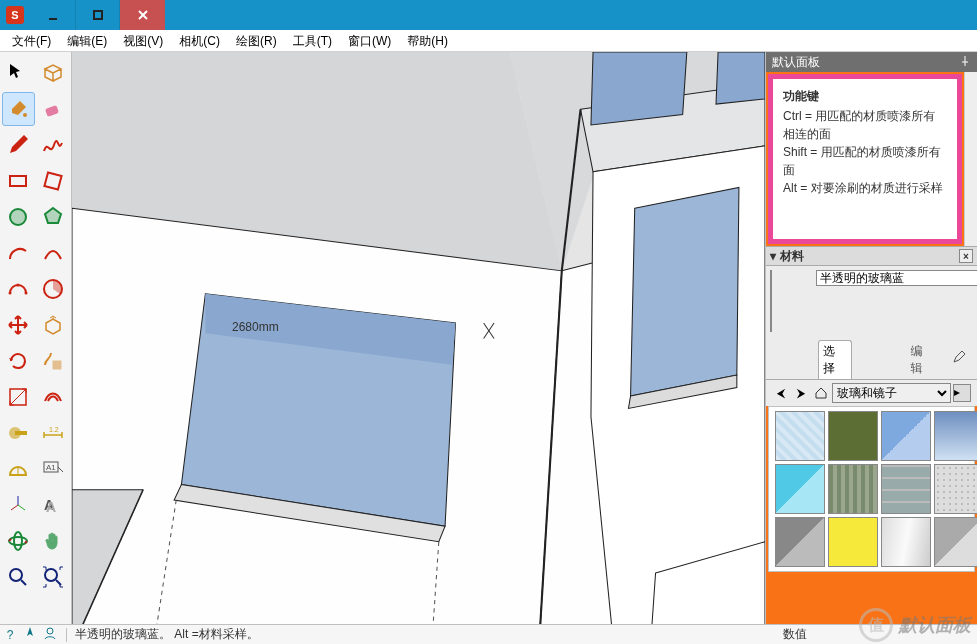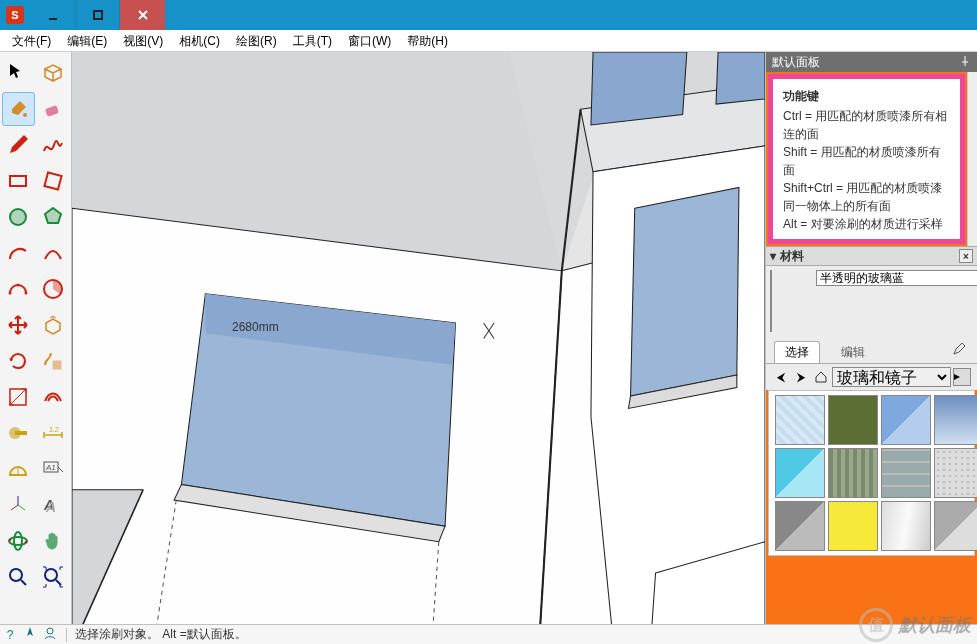"Shift+Ctrl = 用匹配的材质喷漆同一物体上的所有面" div { html: <div>Shift+Ctrl = 用匹配的材质喷漆同一物体上的所有面</div> -> none }
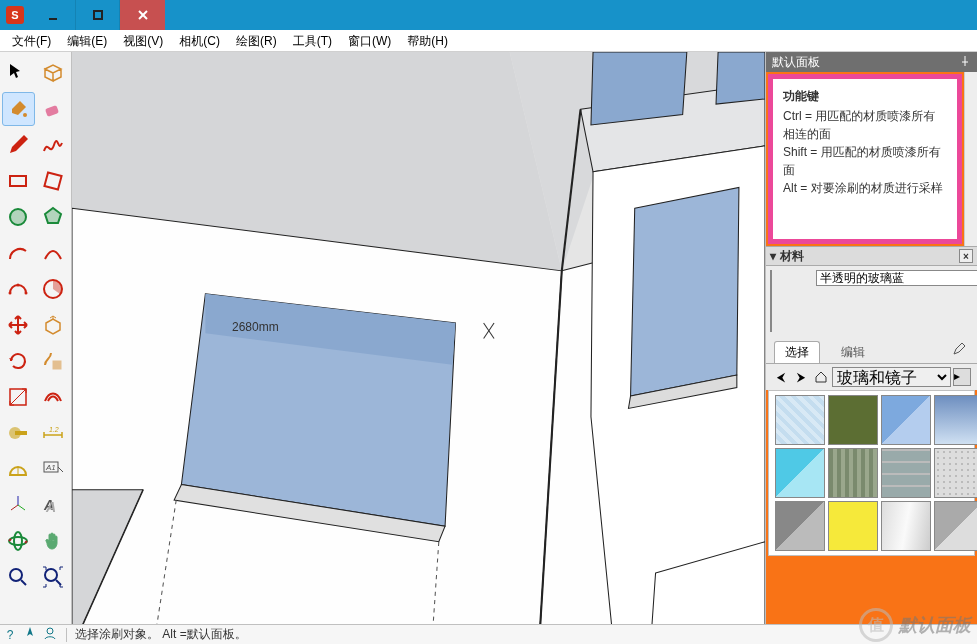"选择" .mat-tabs .mtab { margin-left: none -> 44px; padding: 2px 10px -> 2px 4px }
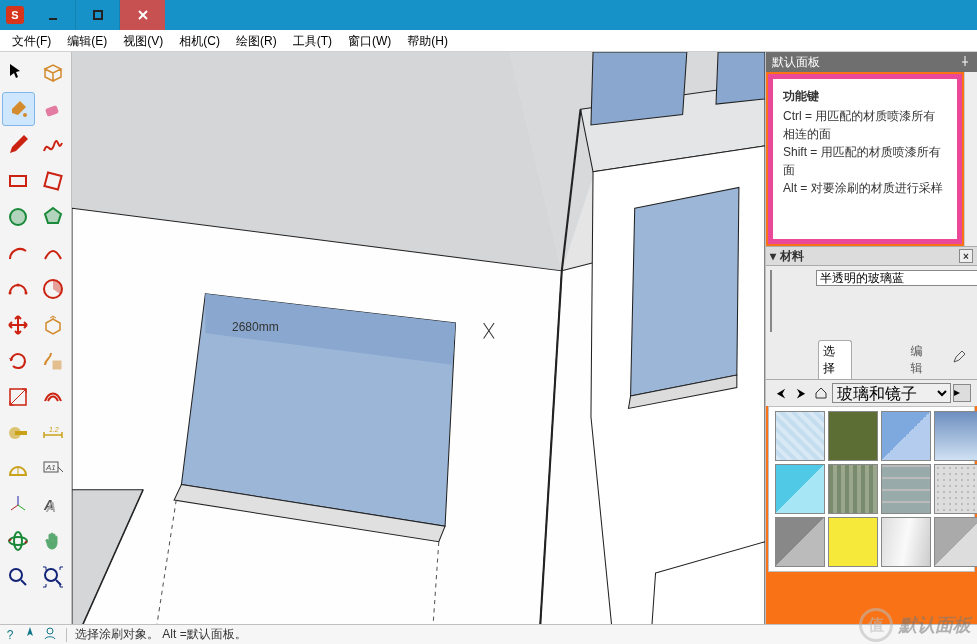"玻璃和镜子" .mat-nav select { font-size: 16px -> 12px }
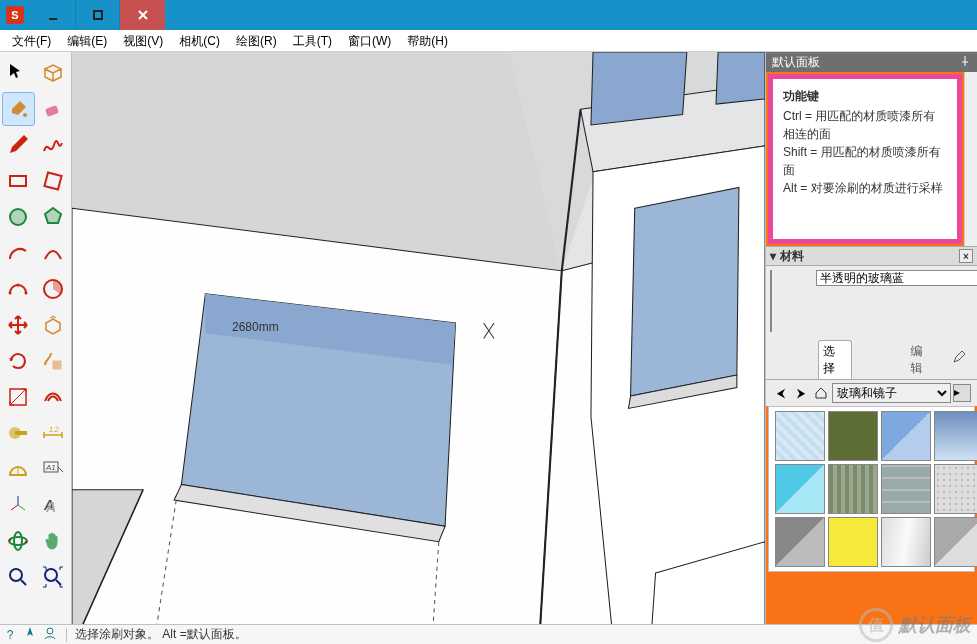"A1" .toolbar-col .tb { font-style: italic -> none }
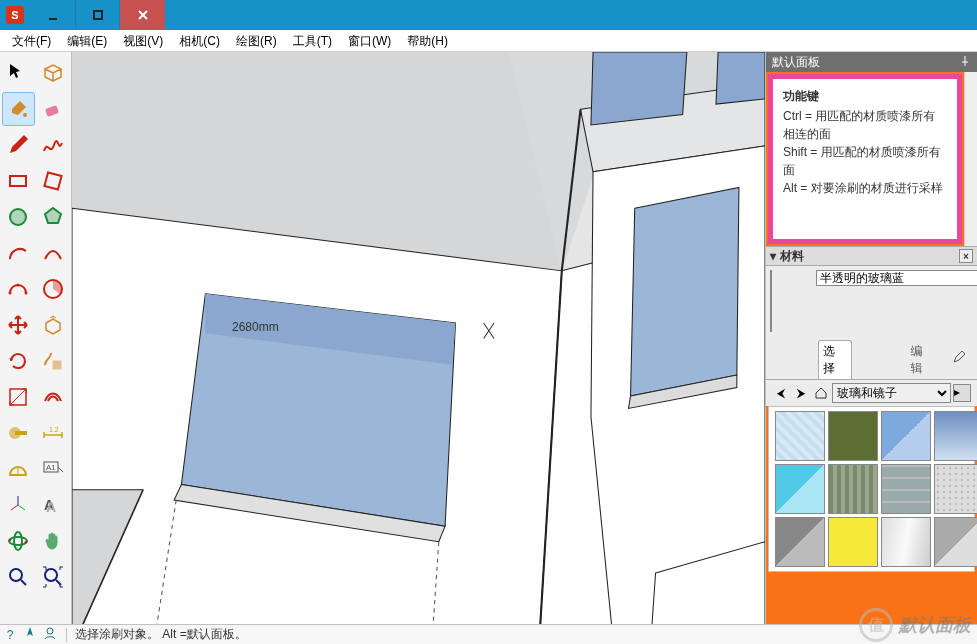"选择涂刷对象。 Alt =默认面板。" div.hint { text: 选择涂刷对象。 Alt =默认面板 -> 半透明的玻璃蓝。 Alt =材料采样 }
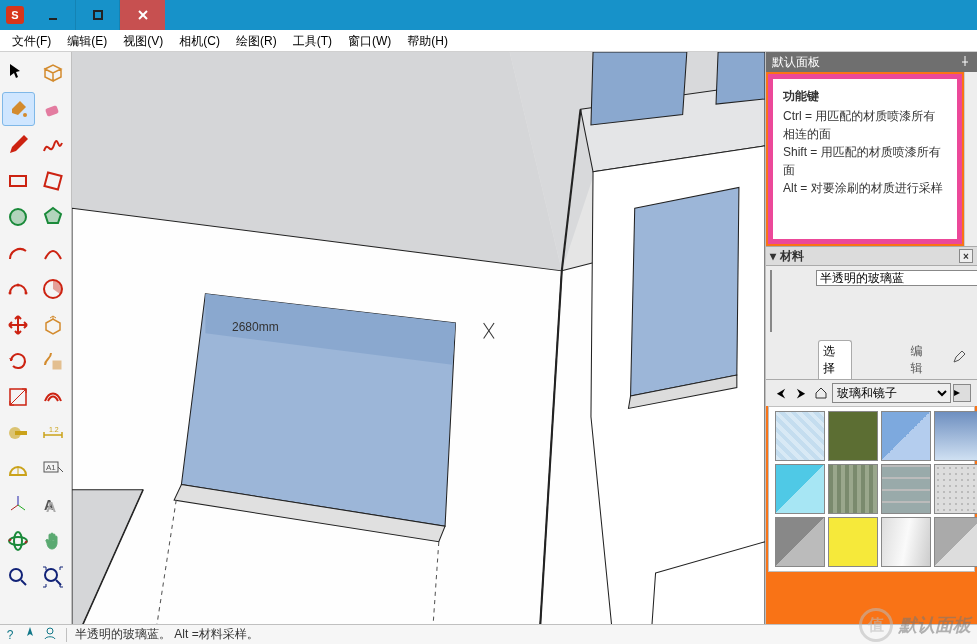"数值" div.lab { html: none -> <div>数值</div> }
